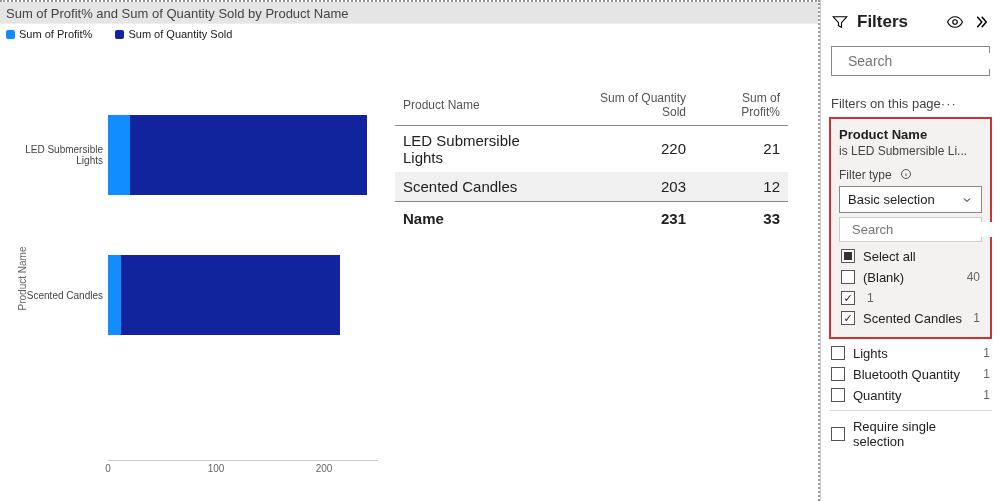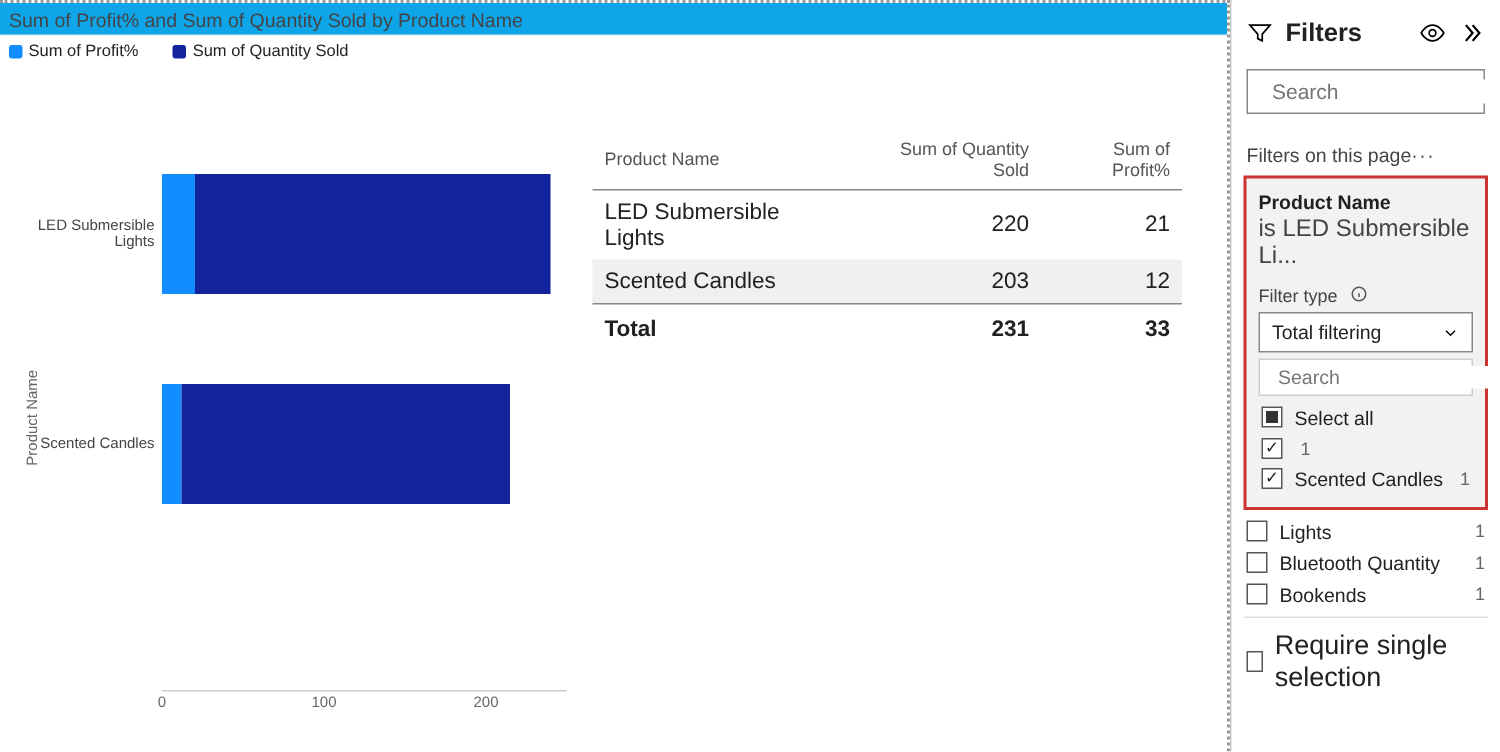"Sum of Profit% and Sum" .chart-title { background: #0ea5e9 -> #e5e5e5 }
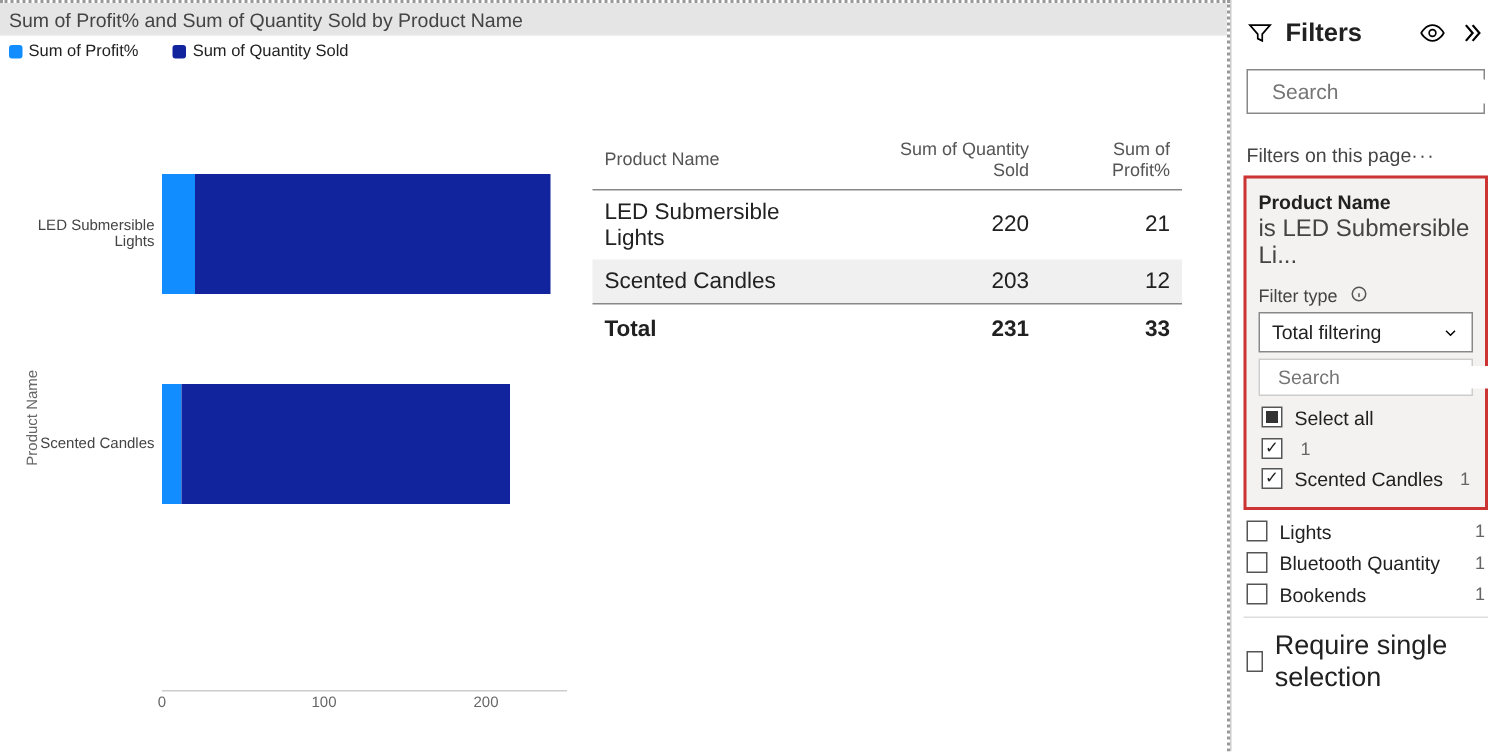"is LED Submersible Li..." .card-sub { font-size: 16px -> 12px }
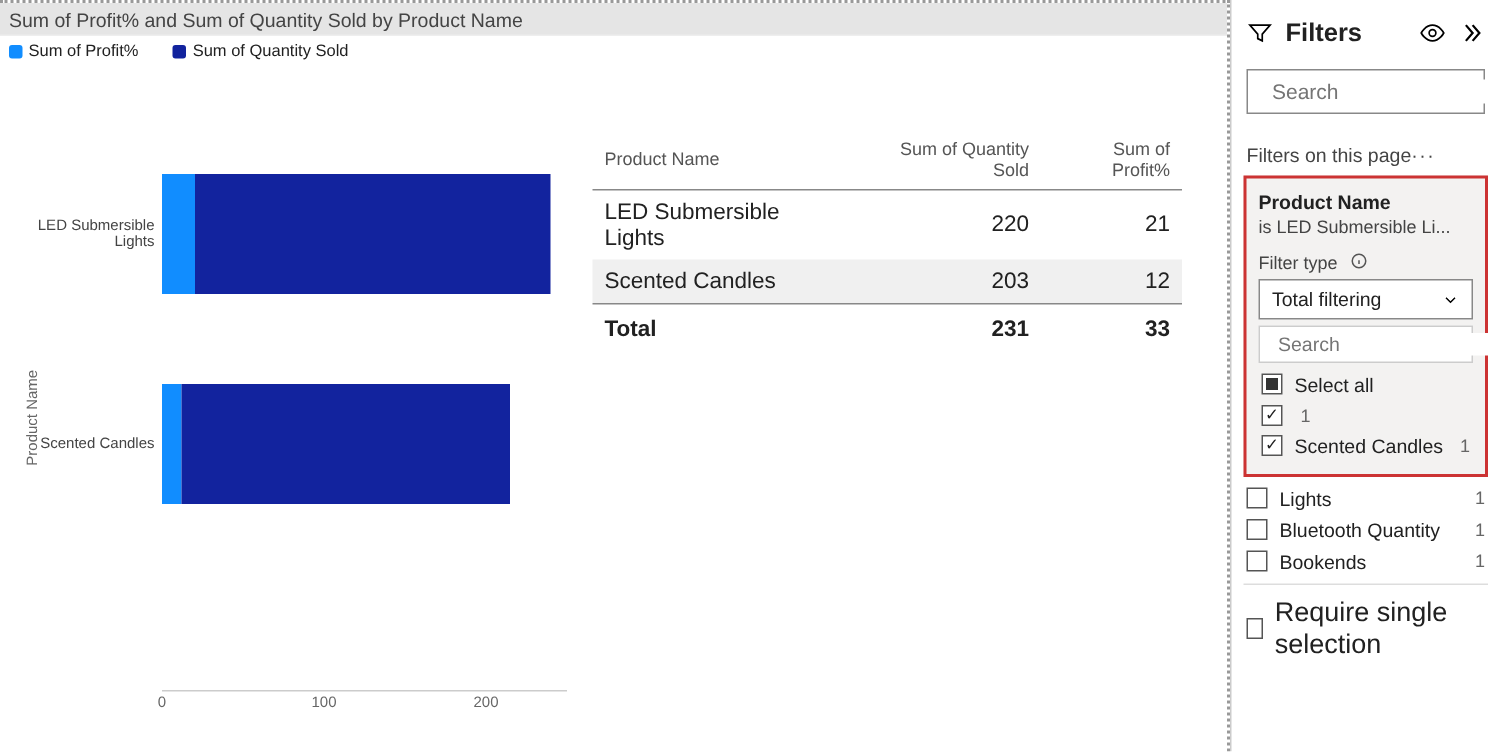"Total filtering" span { text: Total filtering -> Basic selection }
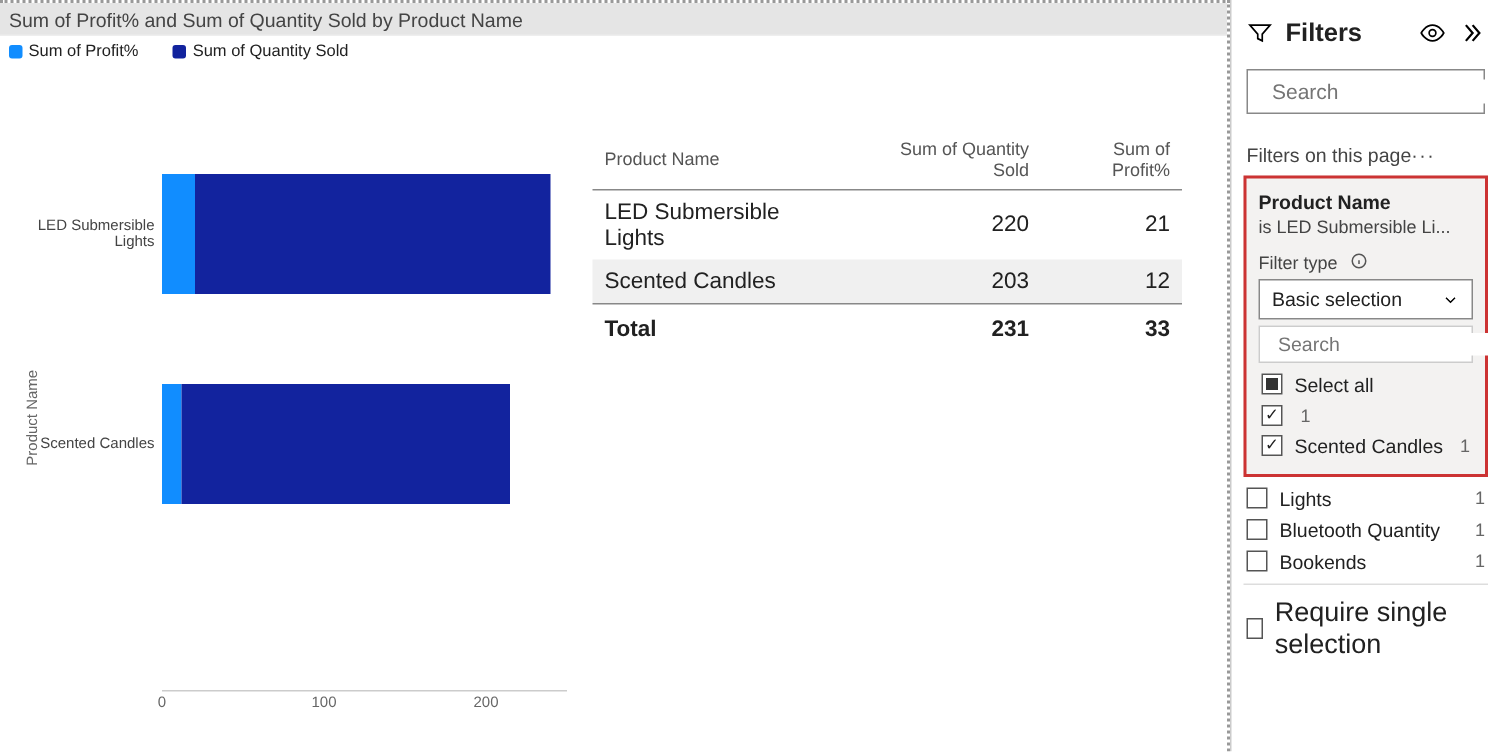"Total" td { text: Total -> Name }
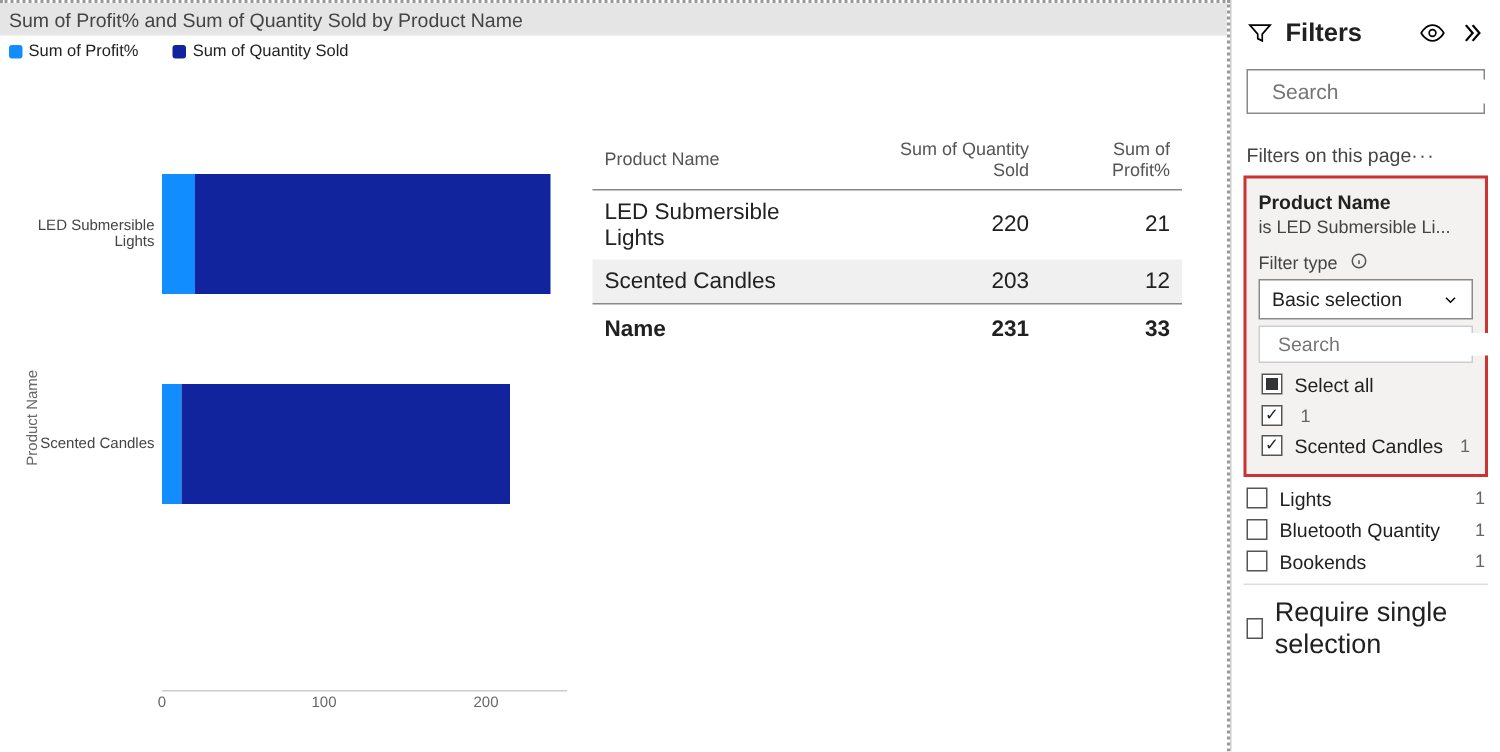"(Blank)" div.fitem { html: none -> <div> <span></span> <span>(Blank)</span> <span>40</span> </div> }
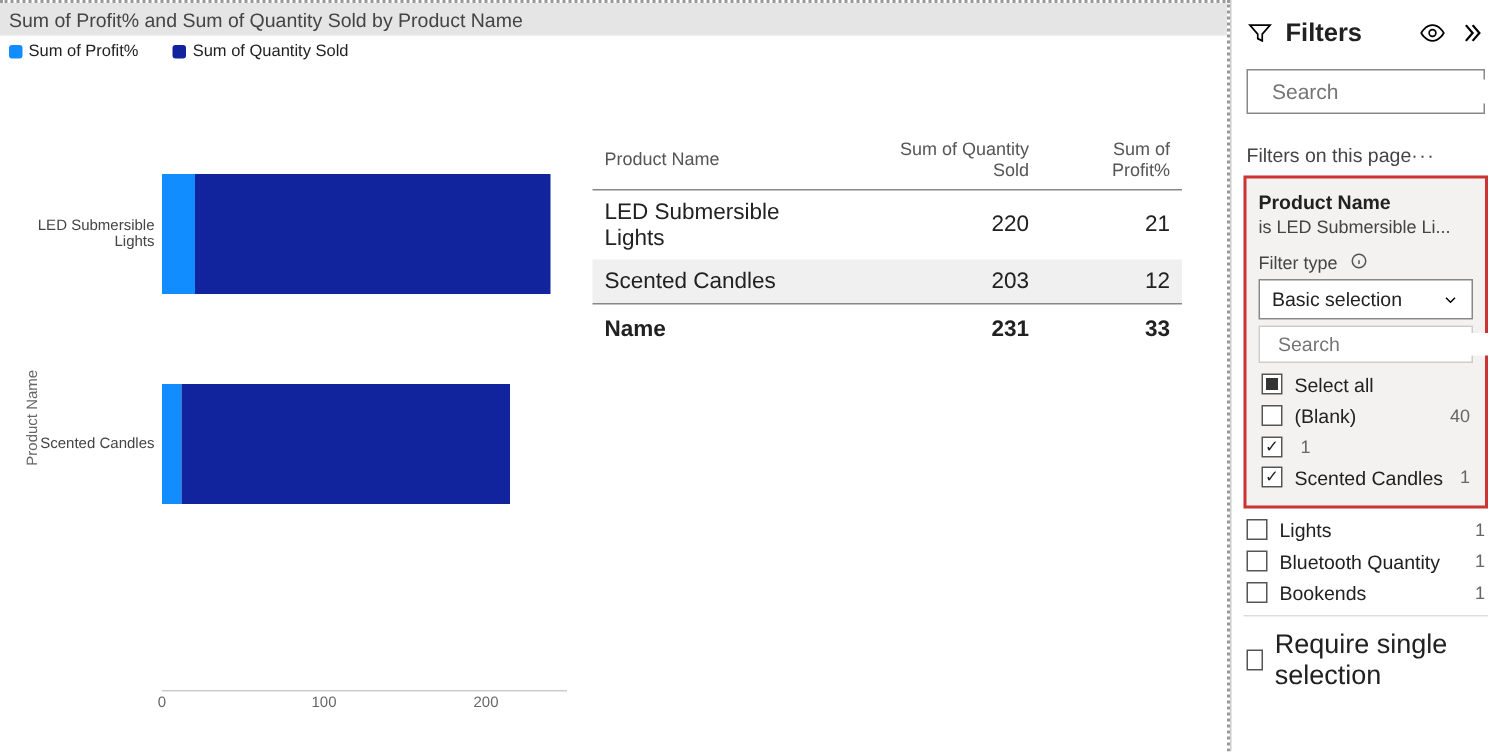"Bookends" span.lbl { text: Bookends -> Quantity }
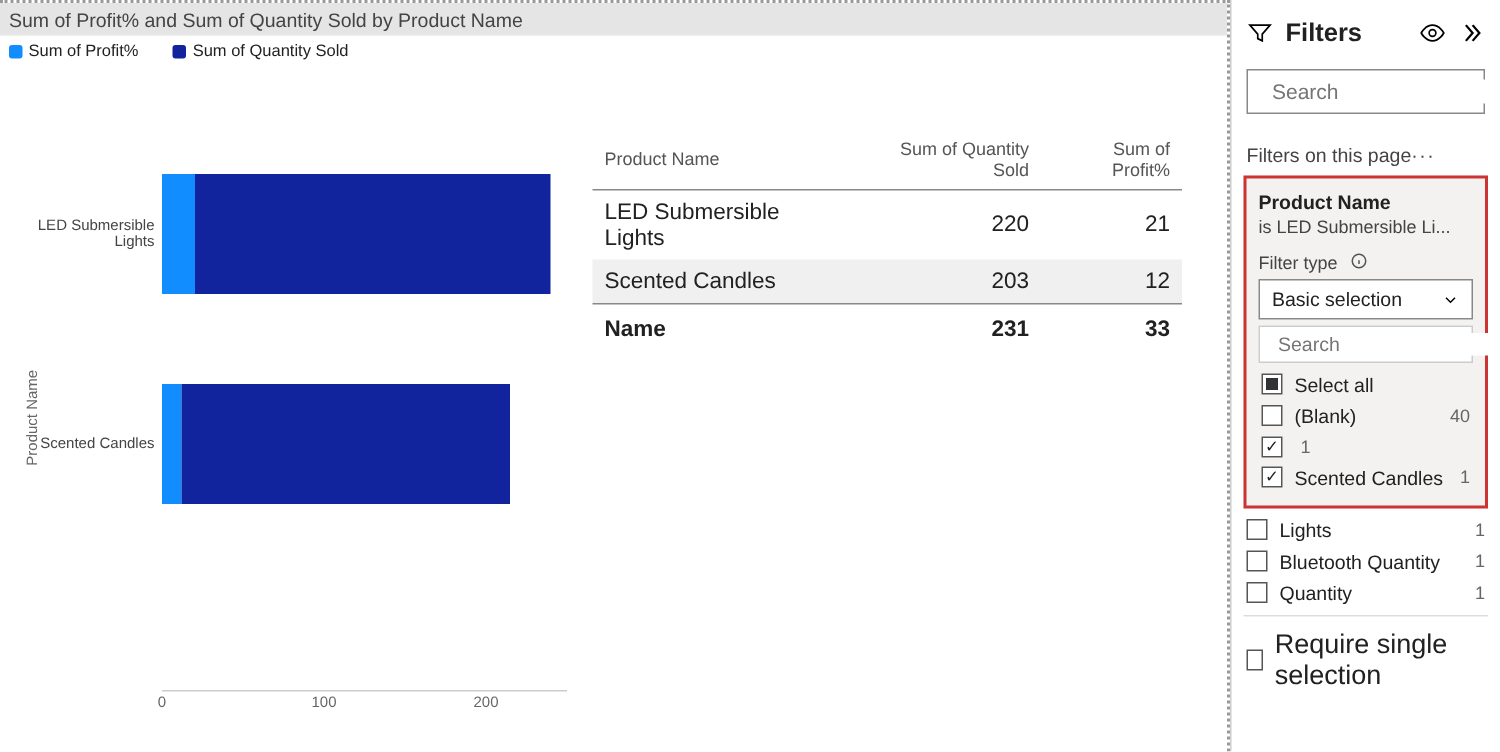"Require single selection" .req { font-size: 18px -> 13px }
